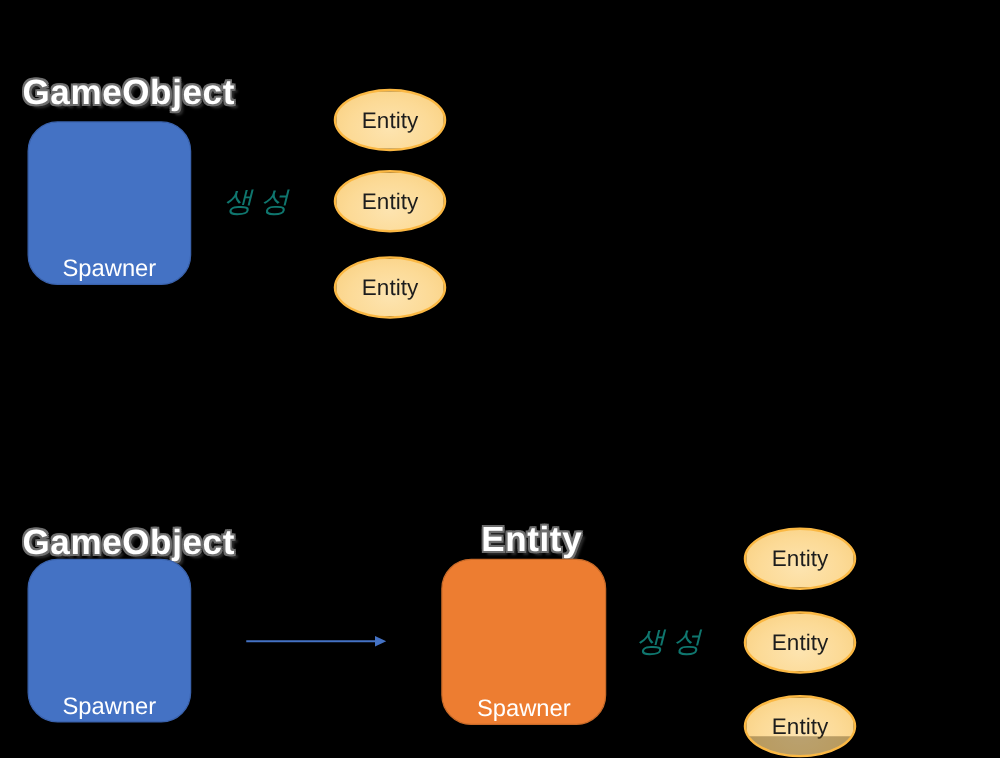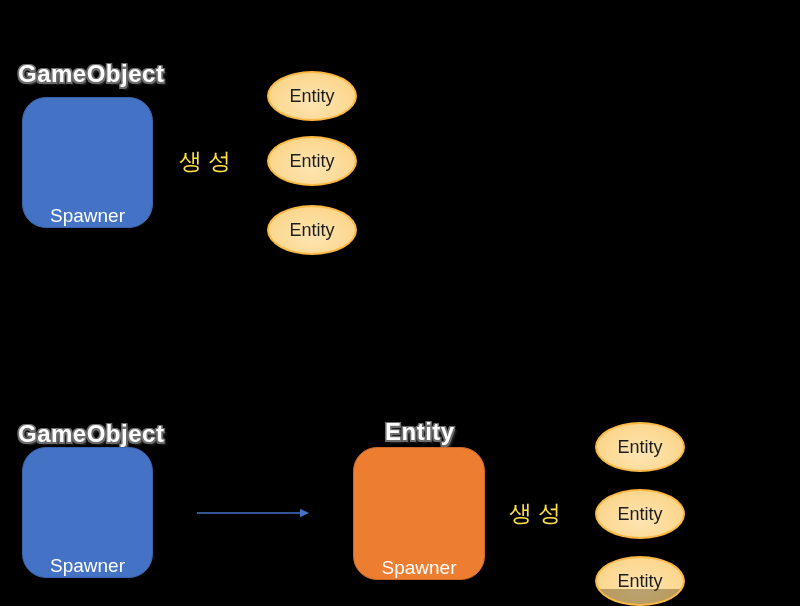"GameObject" .obj-label { font-size: 24px -> 28px }
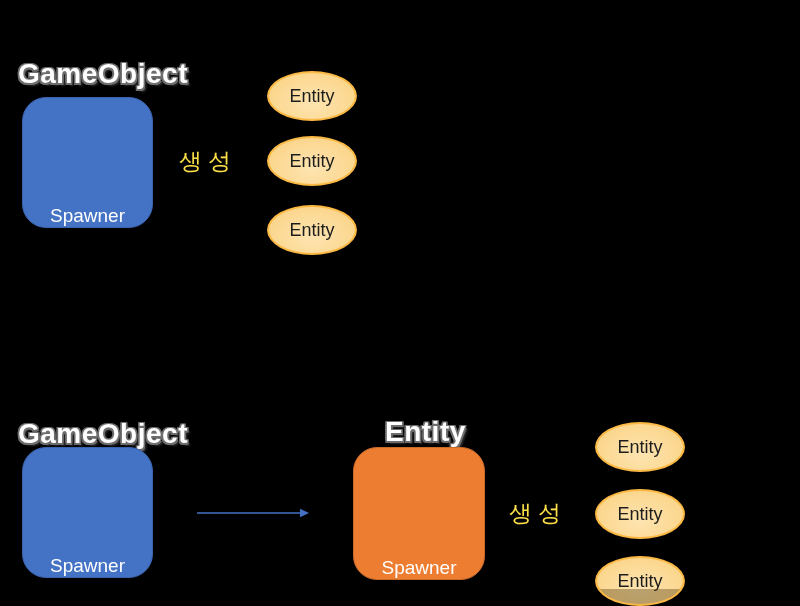"생성" .spawn-text { color: #fde047 -> #0f766e; font-style: none -> italic }
